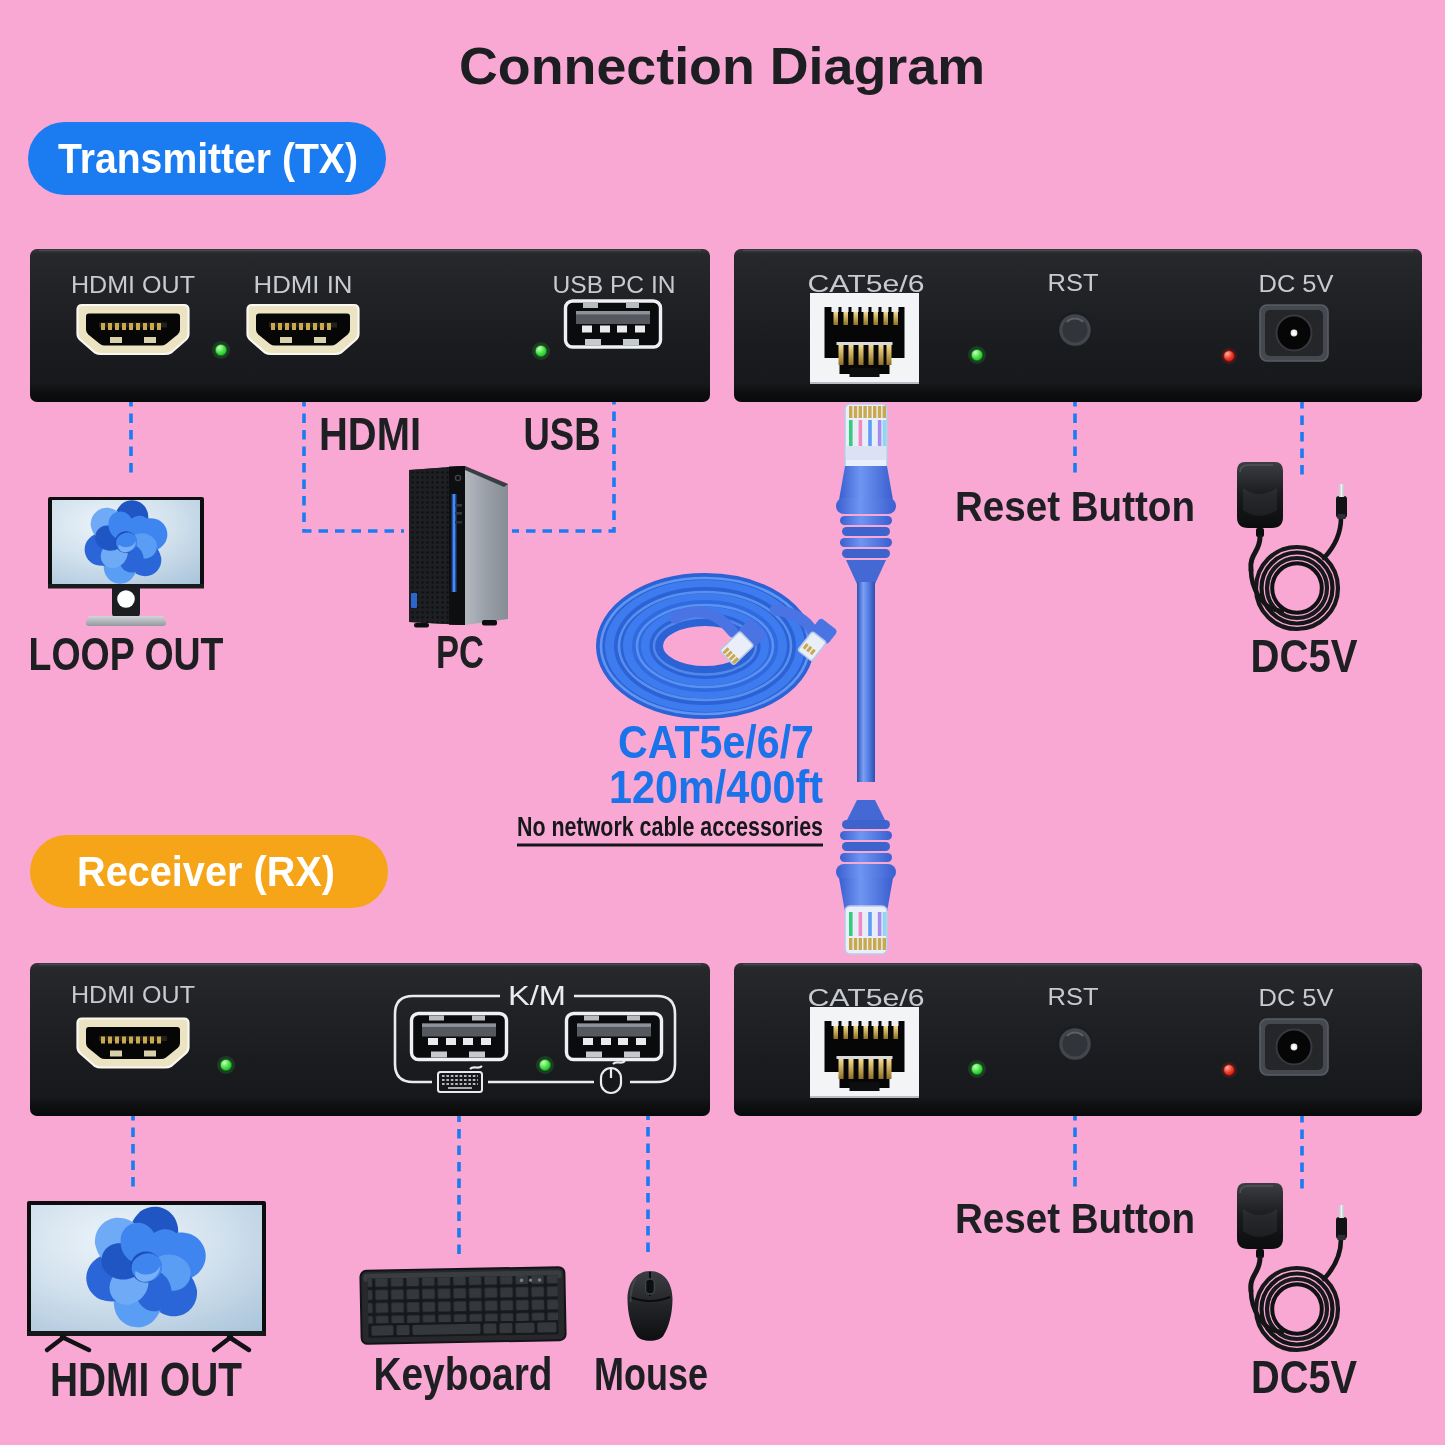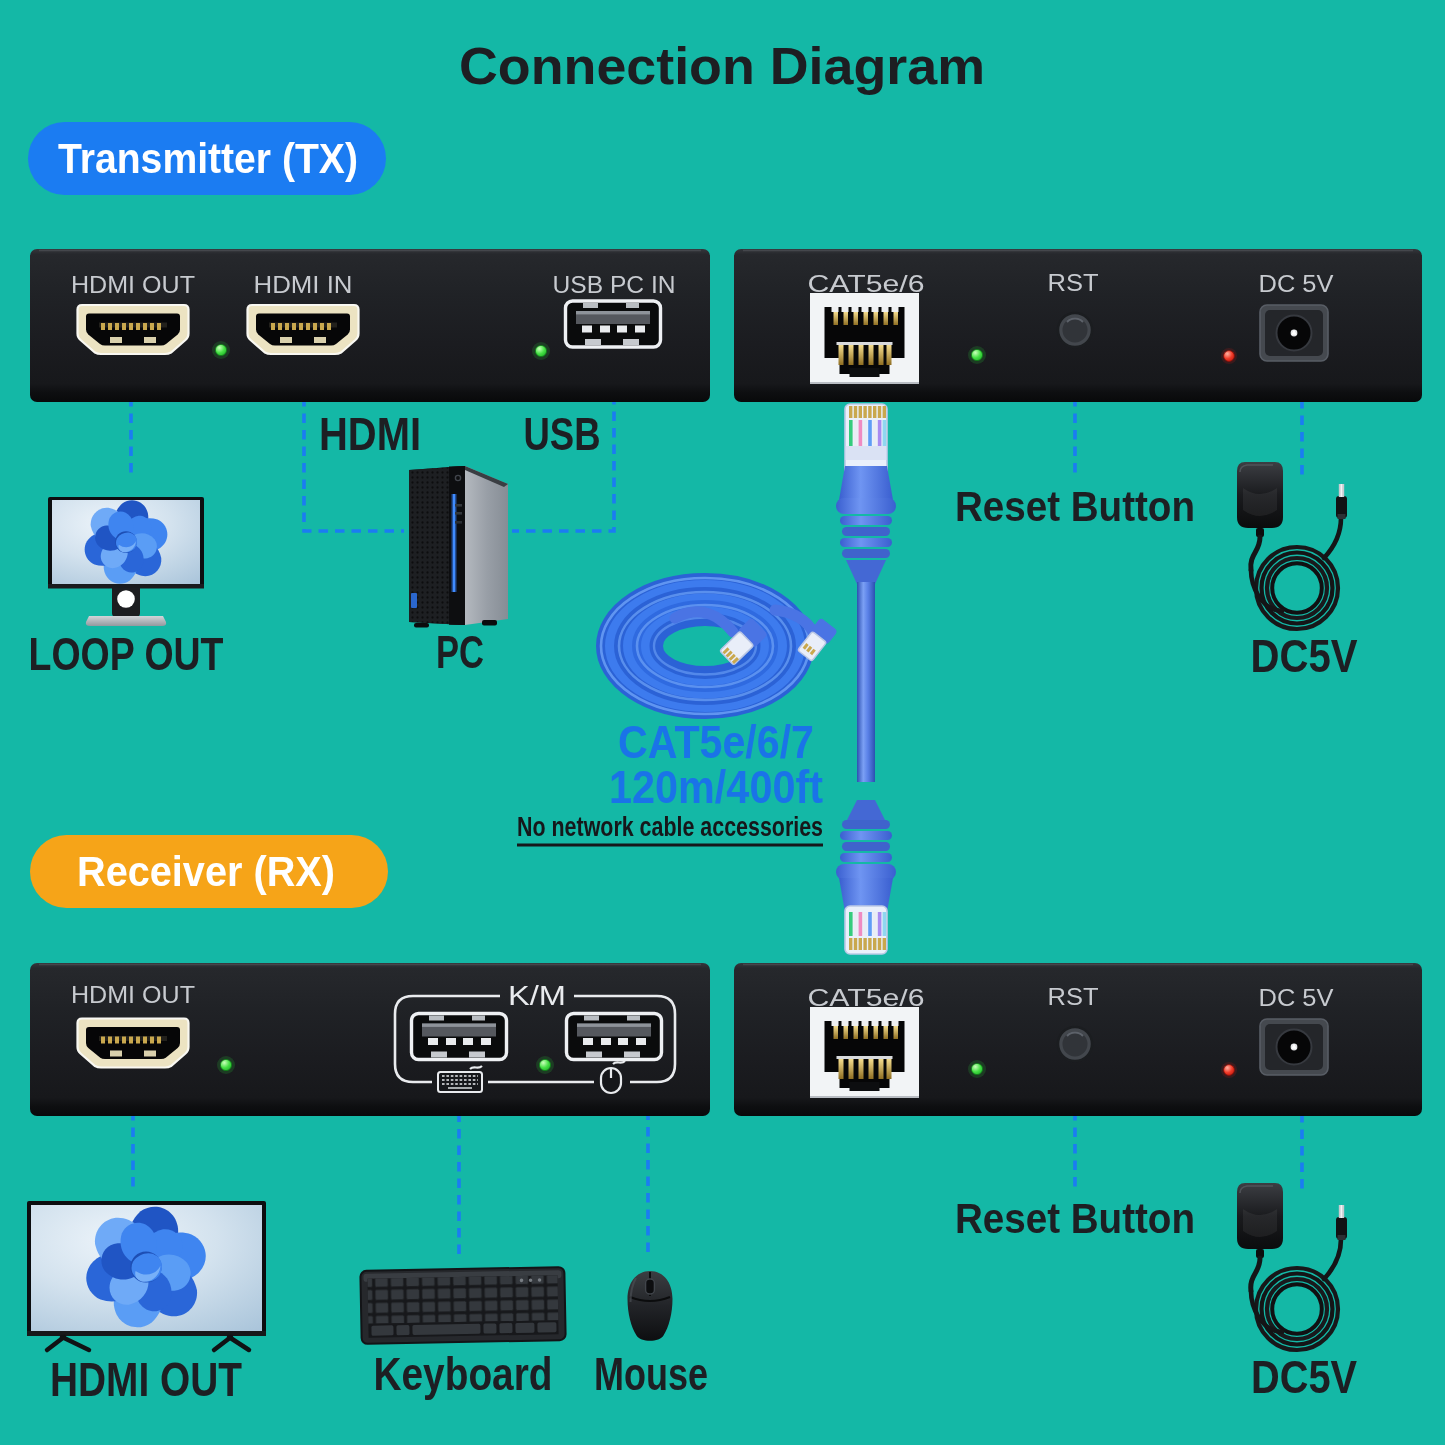"Connection Diagram" .stage { background: #14b8a6 -> #f9a8d4 }
